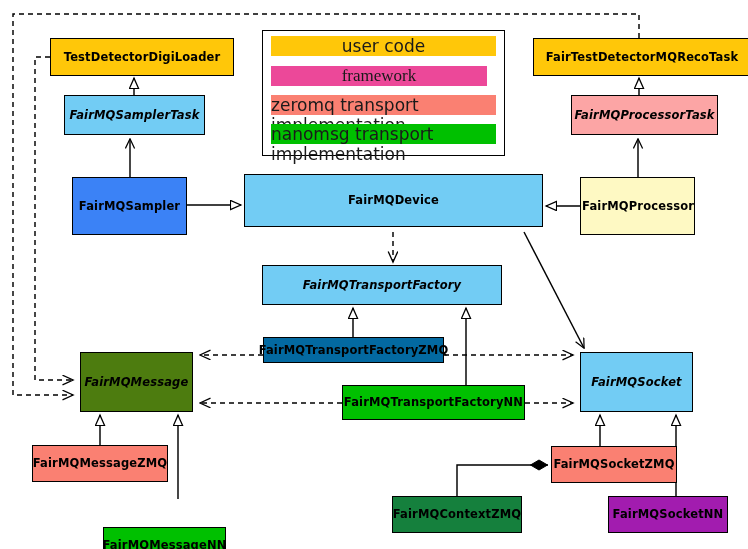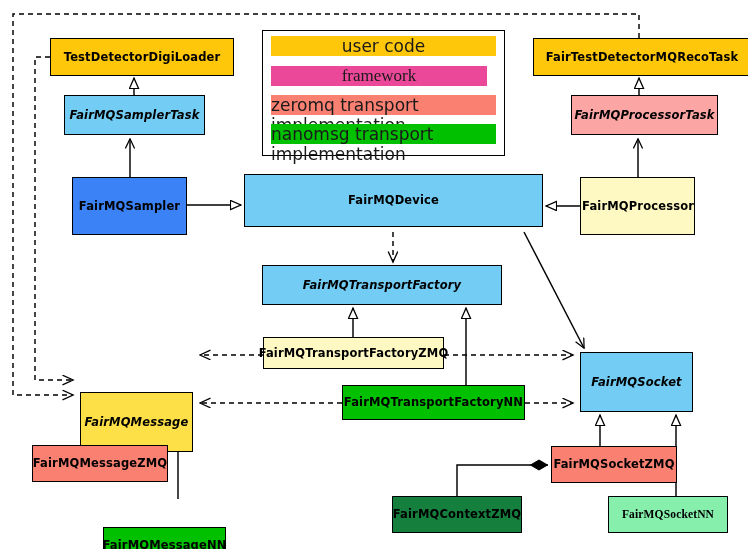"FairMQTransportFactoryZMQ" div.node { background: #fef9c3 -> #0369a1; height: 32px -> 26px }
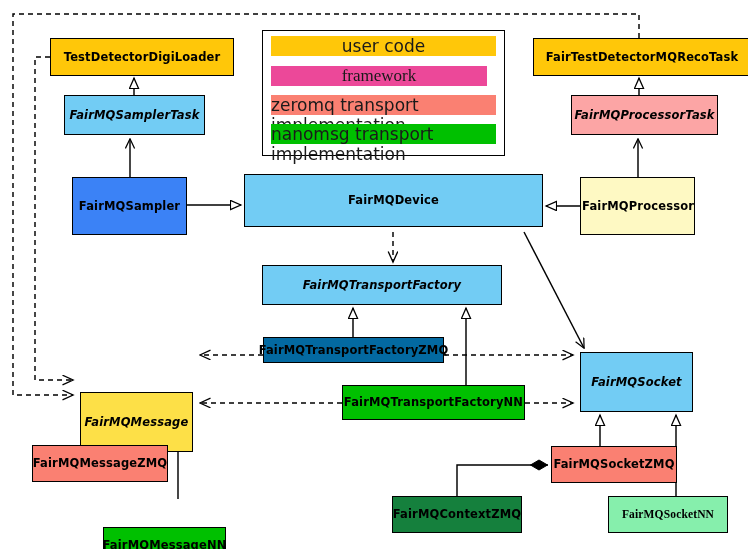"FairMQMessage" div.node { background: #fde047 -> #4d7c0f; margin-top: 40px -> none }
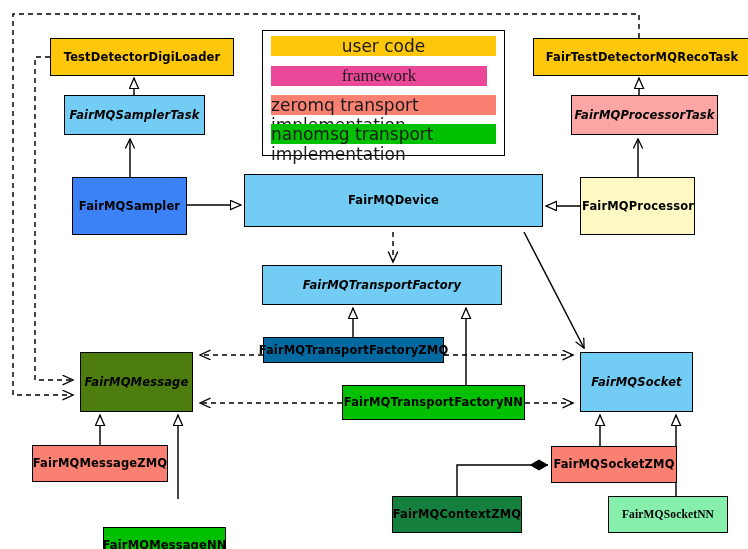"FairMQSocketNN" div.node { background: #86efac -> #a21caf; font-family: Liberation Serif, serif -> none }
